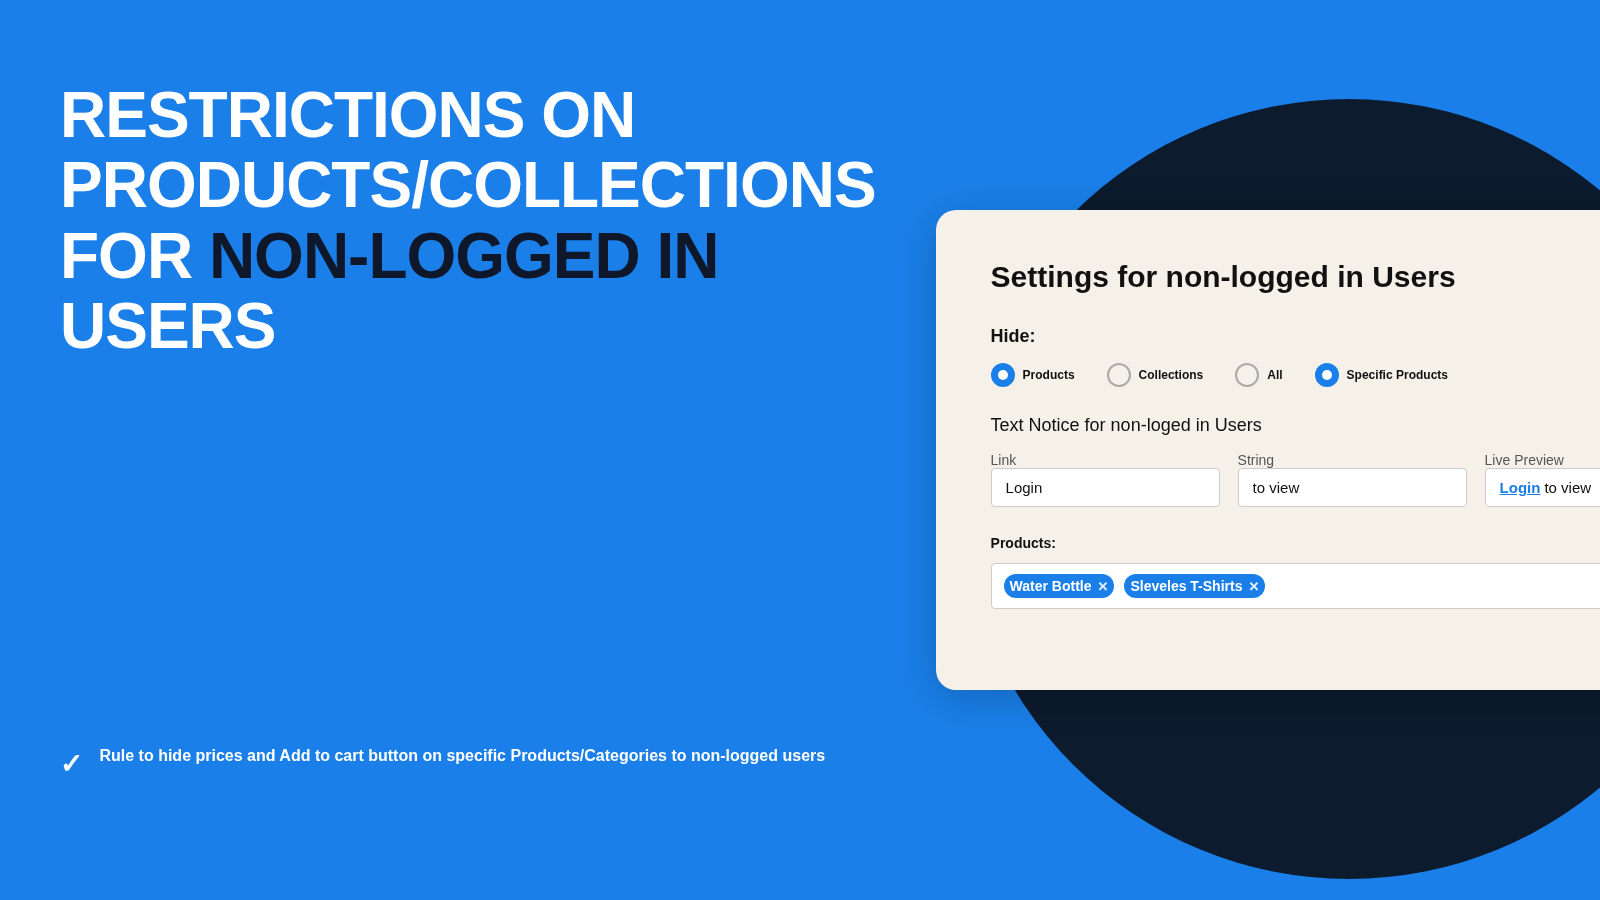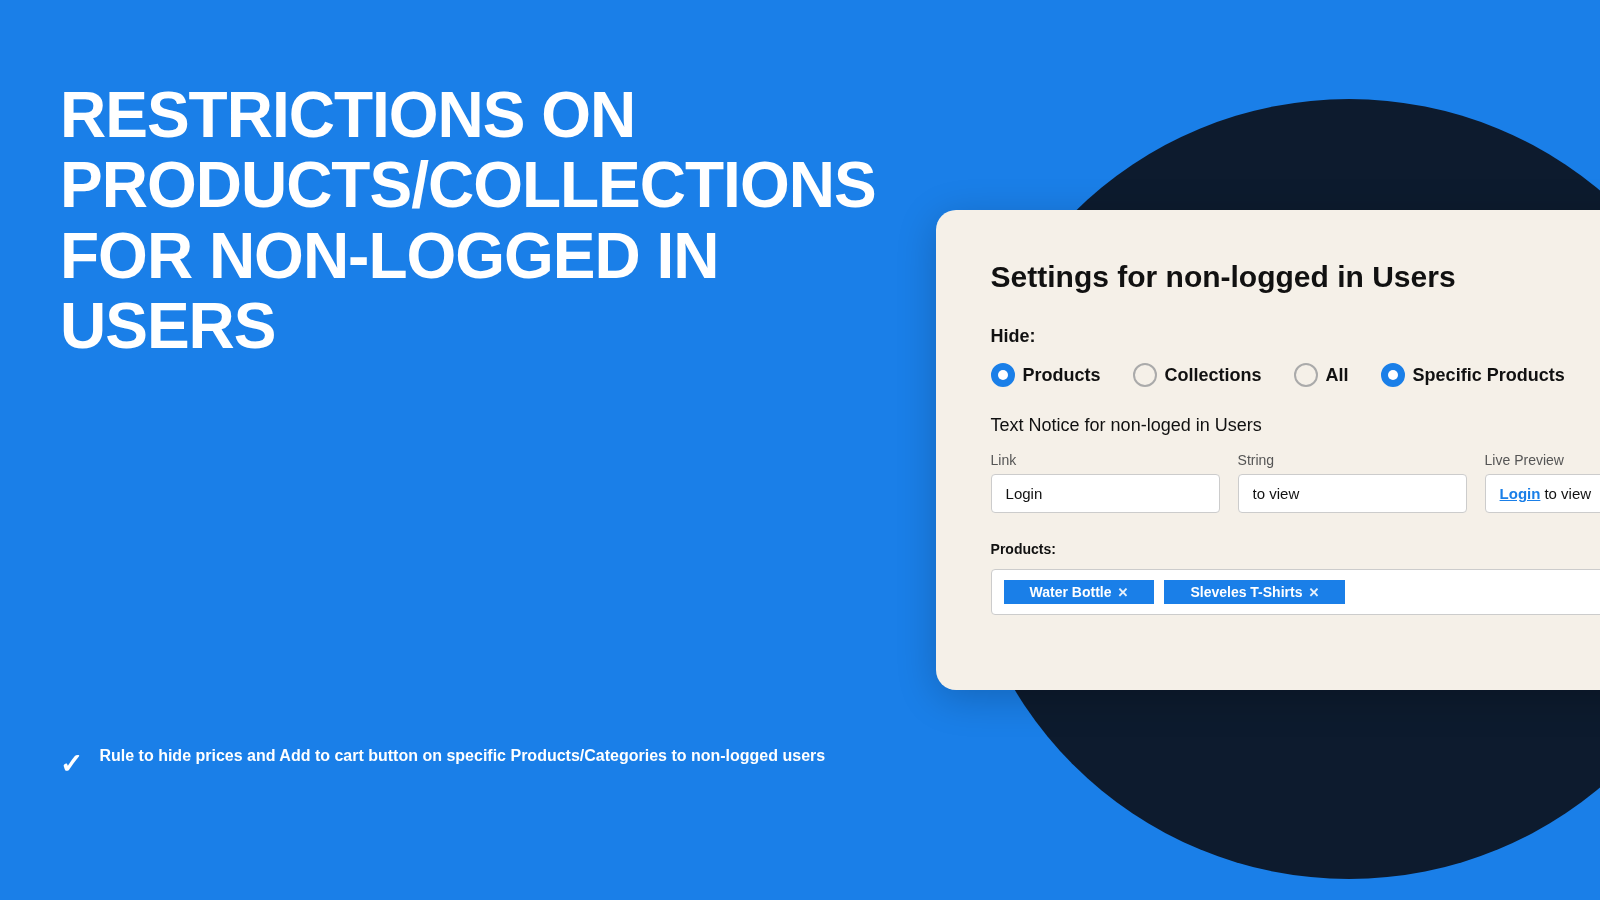"NON-LOGGED IN" .main-title .highlight { color: #ffffff -> #0f172a }
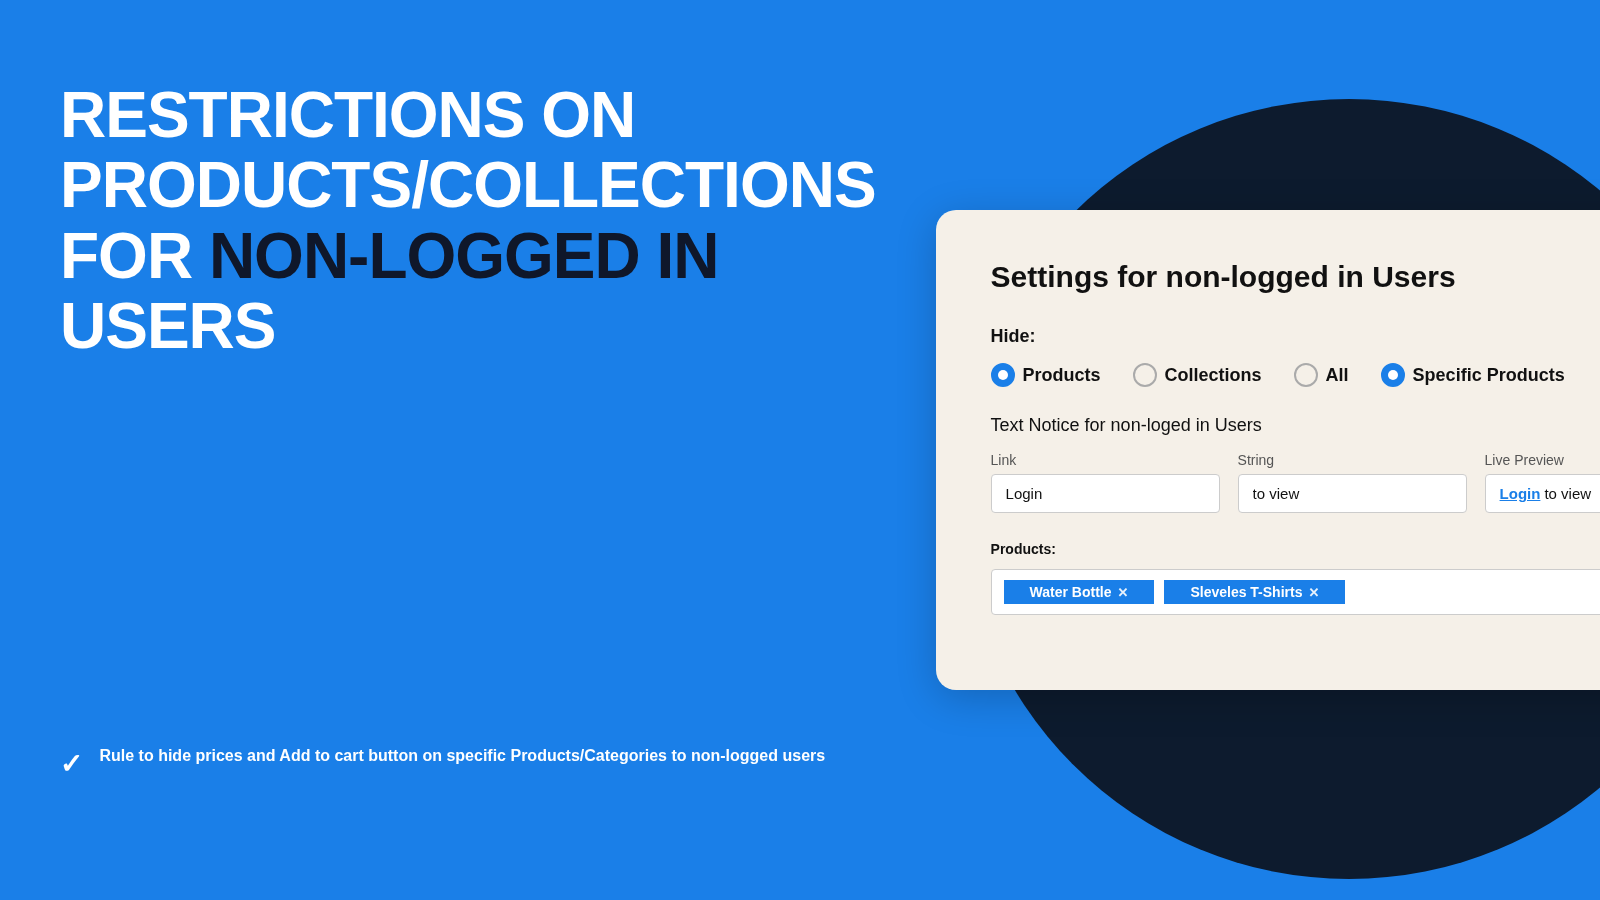"Products" .radio-label { font-size: 18px -> 12px }
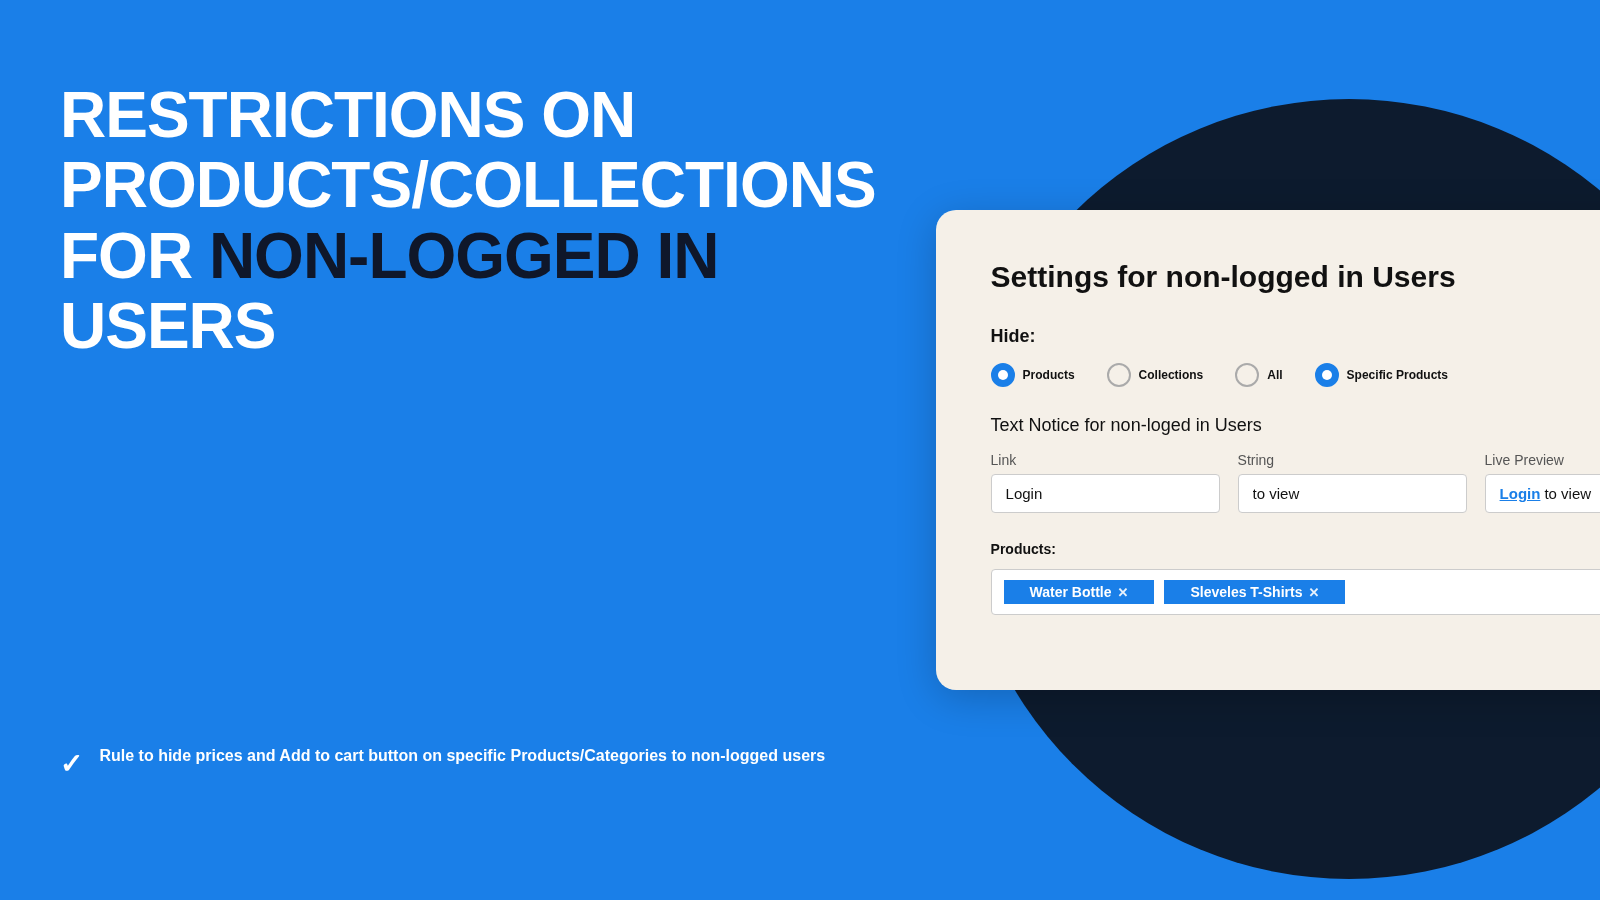"Link" .field-col { gap: 6px -> none }
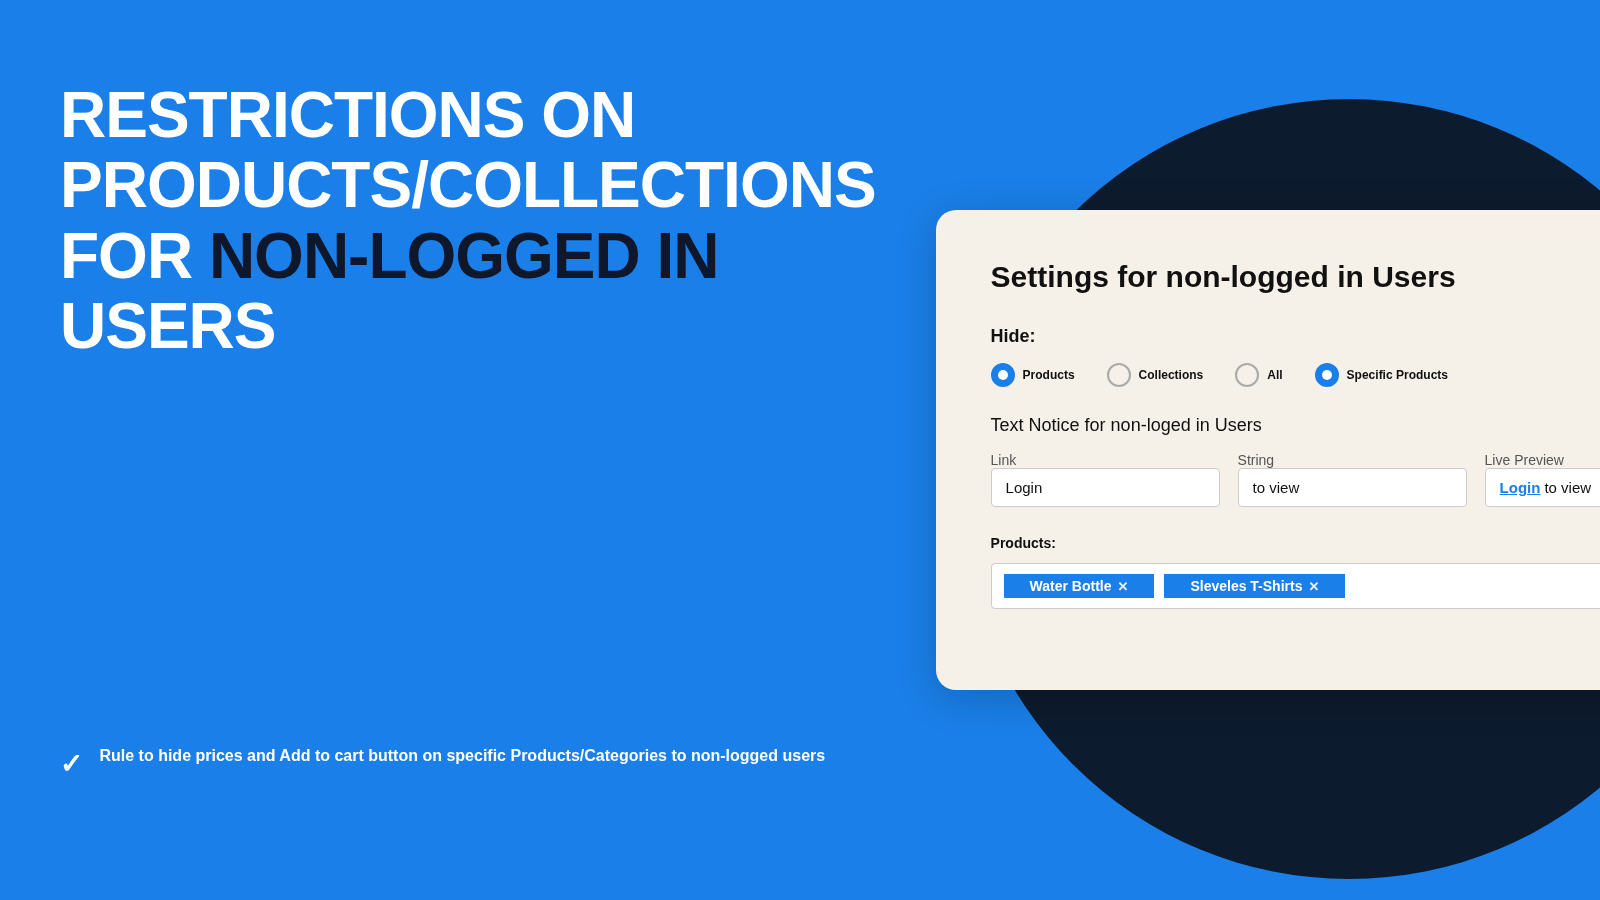"Water Bottle" .tag { border-radius: 0 -> 12px; padding: 4px 26px -> 4px 6px }
